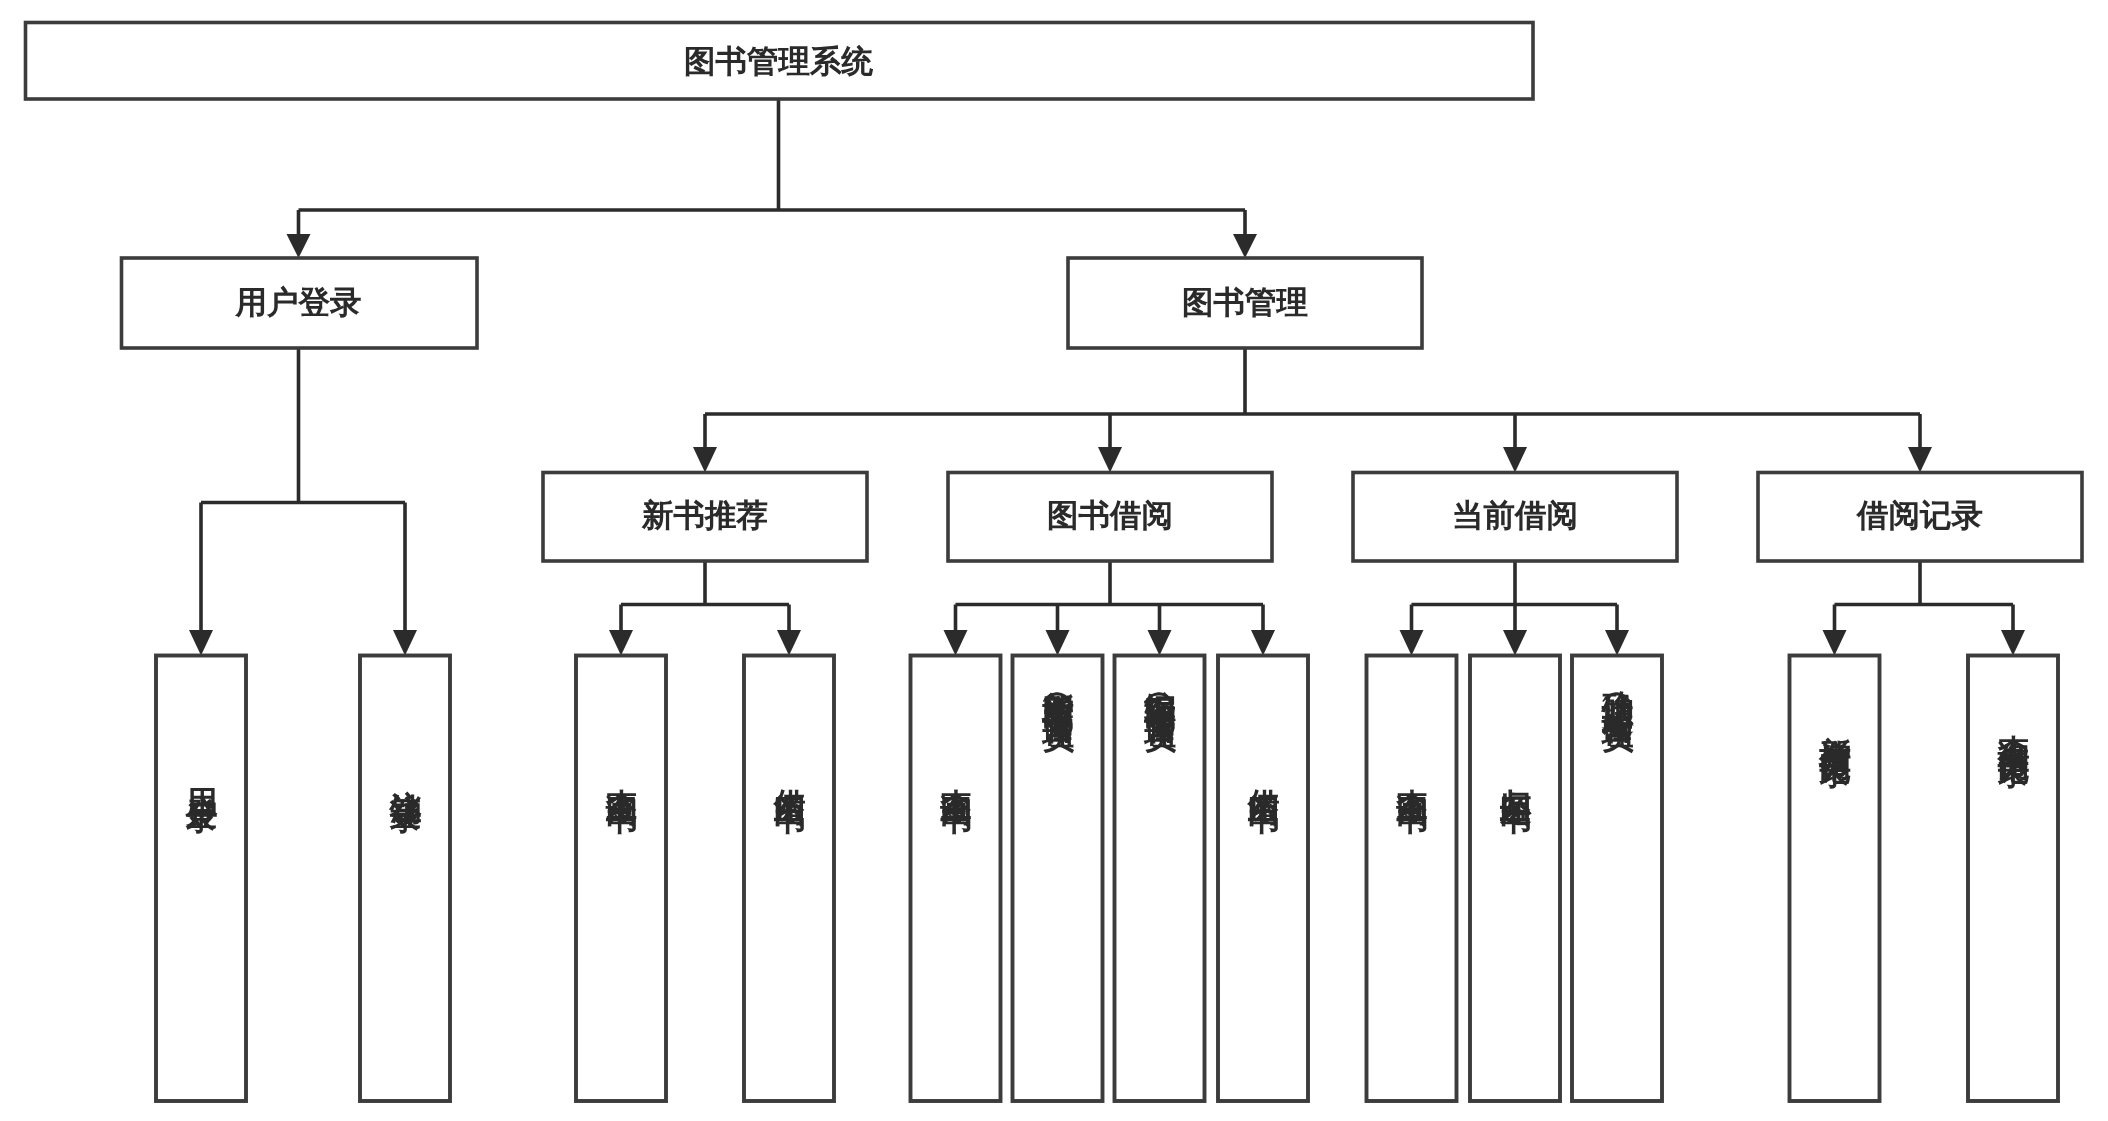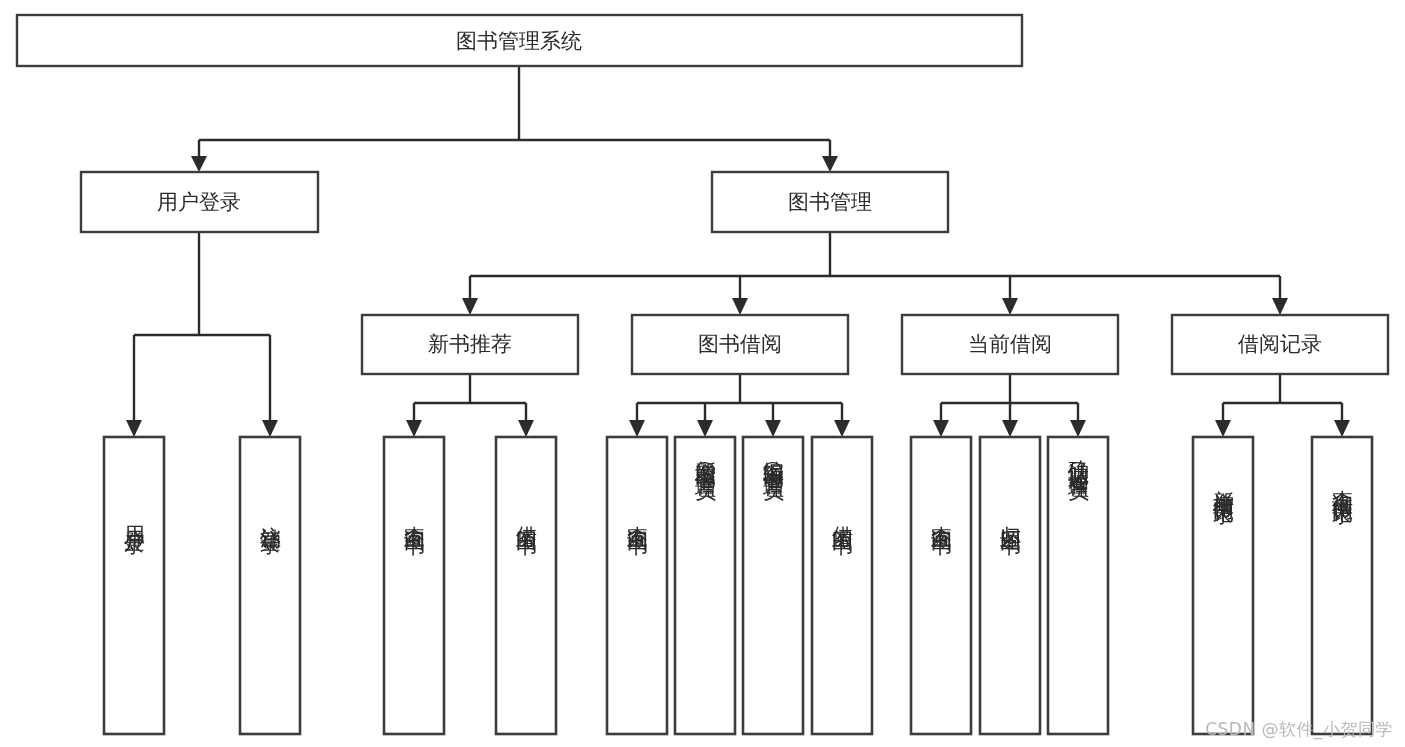"图书管理系统" #diagram-root { font-weight: none -> bold }
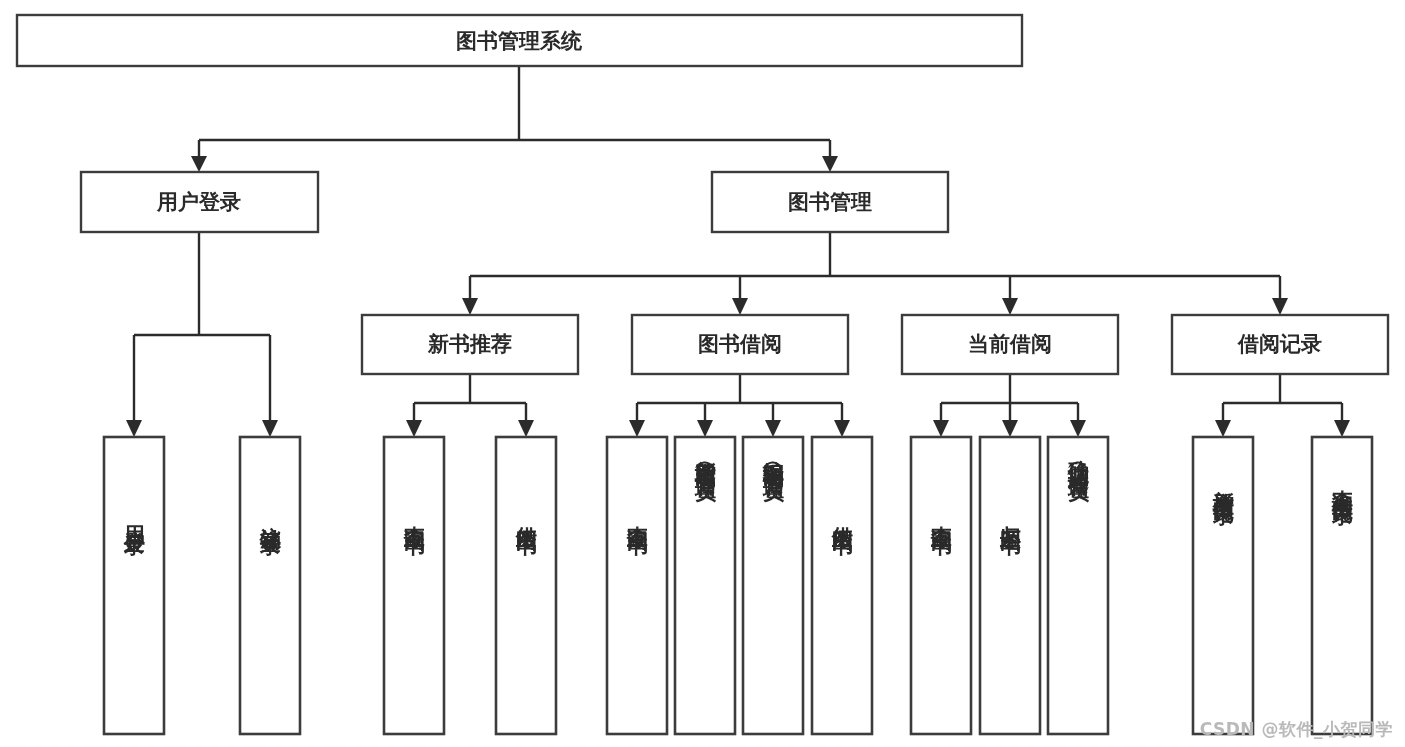"CSDN @软件_小贺同学" div.watermark { html: <div>CSDN @软件_小贺同学</div> -> none }
